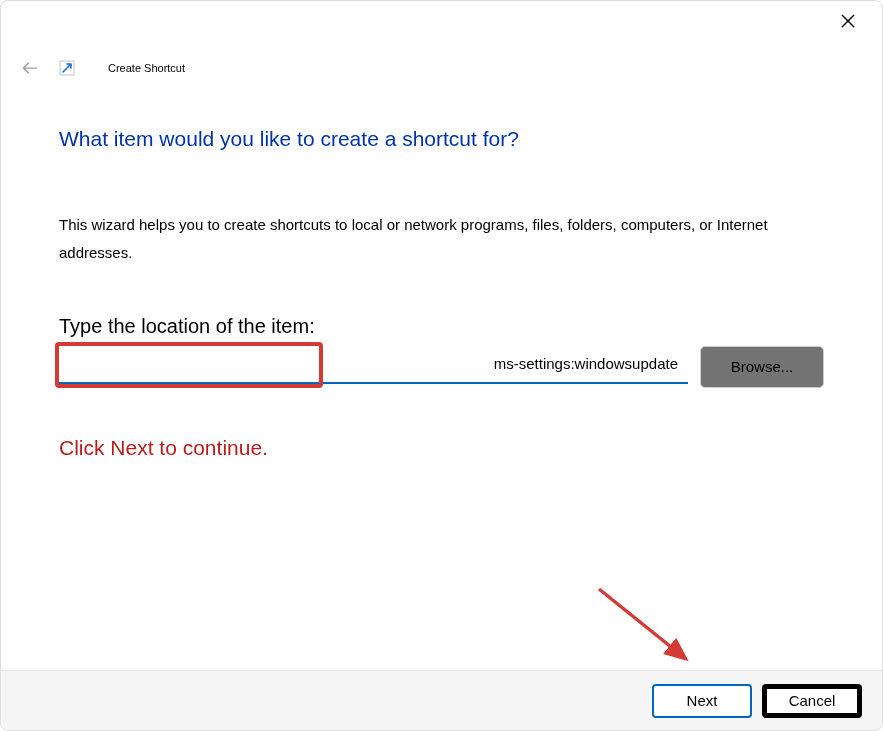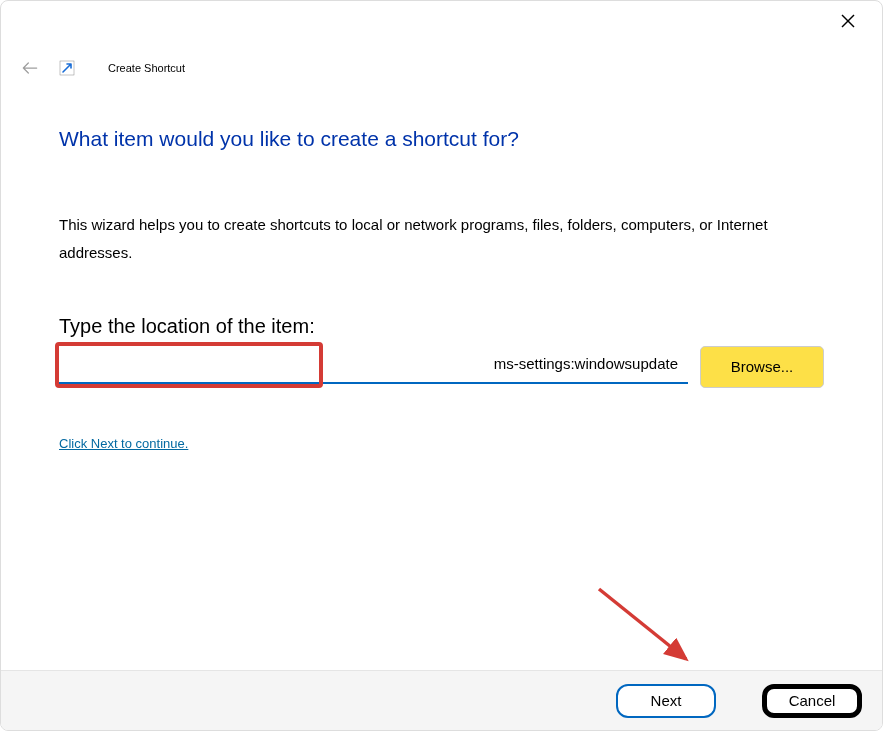"Browse..." .browse-btn { background: #fde047 -> #737373 }
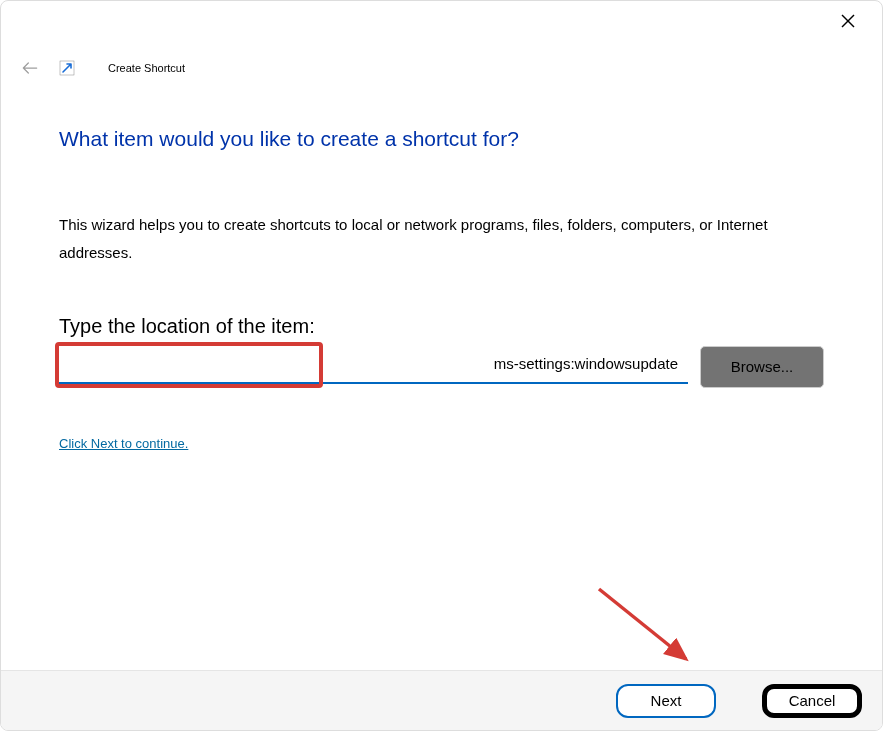"Click Next to continue." .continue-text { color: #0369a1 -> #b91c1c; font-size: 13px -> 21px; text-decoration: underline -> none }
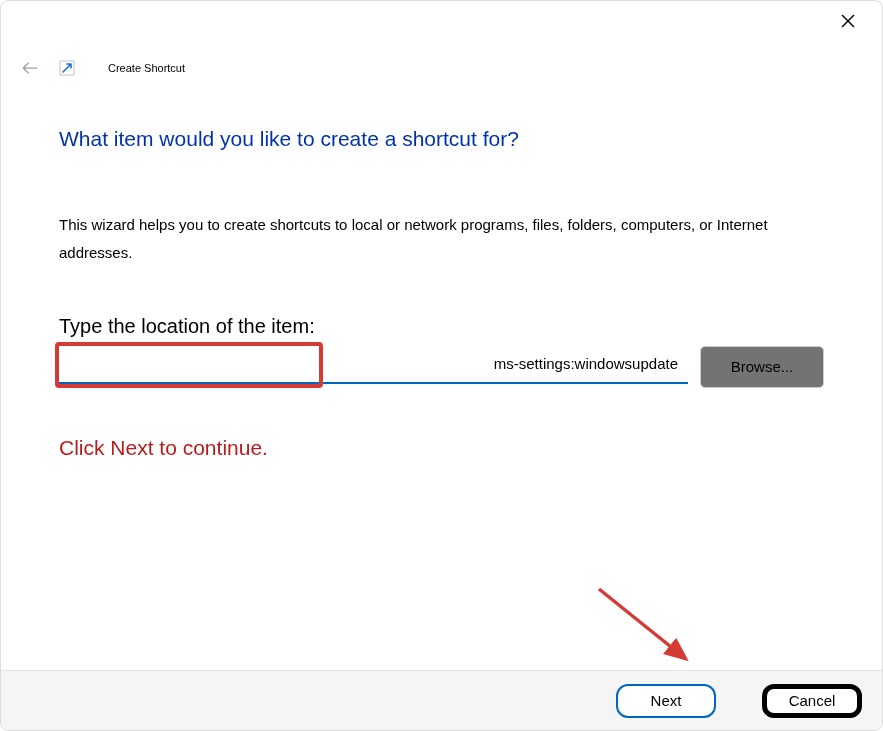"Next" .footer-btn { border-radius: 12px -> 4px; margin-left: 36px -> none }
